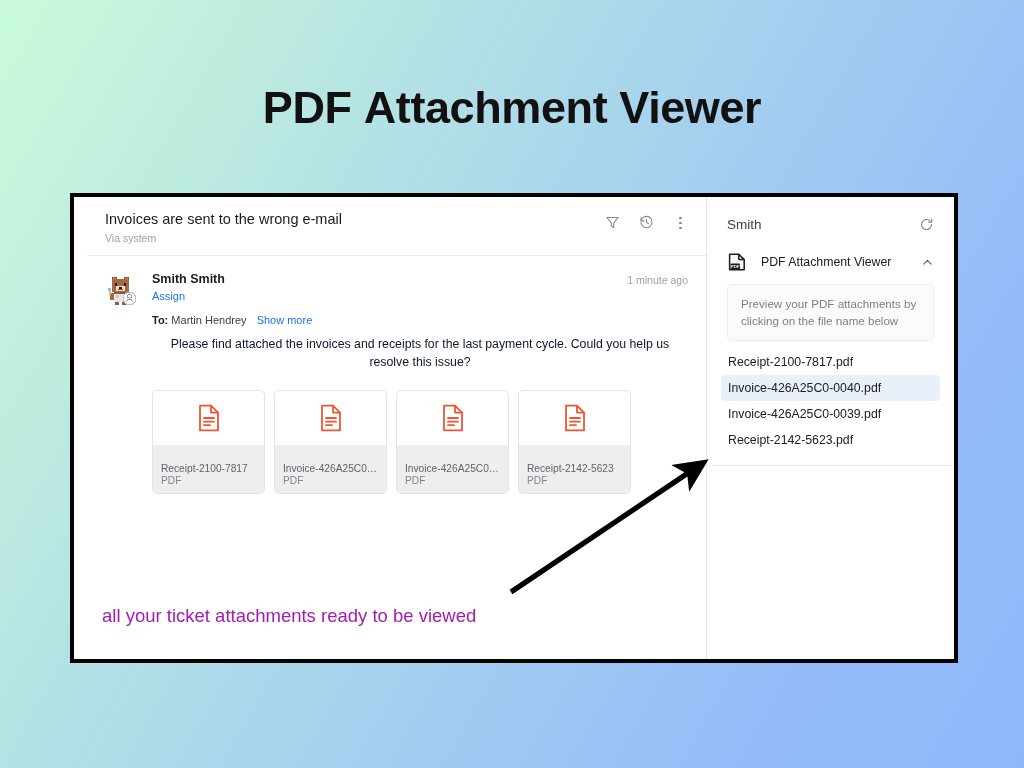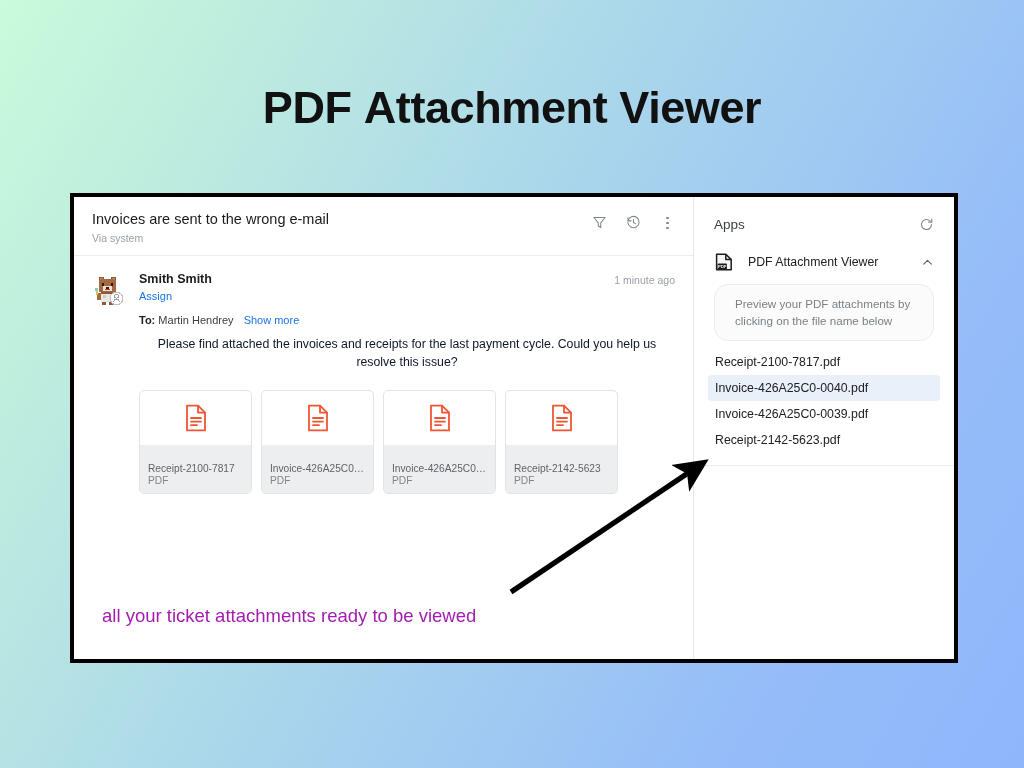"Invoices are sent to the" .ticket { margin-left: none -> 13px }
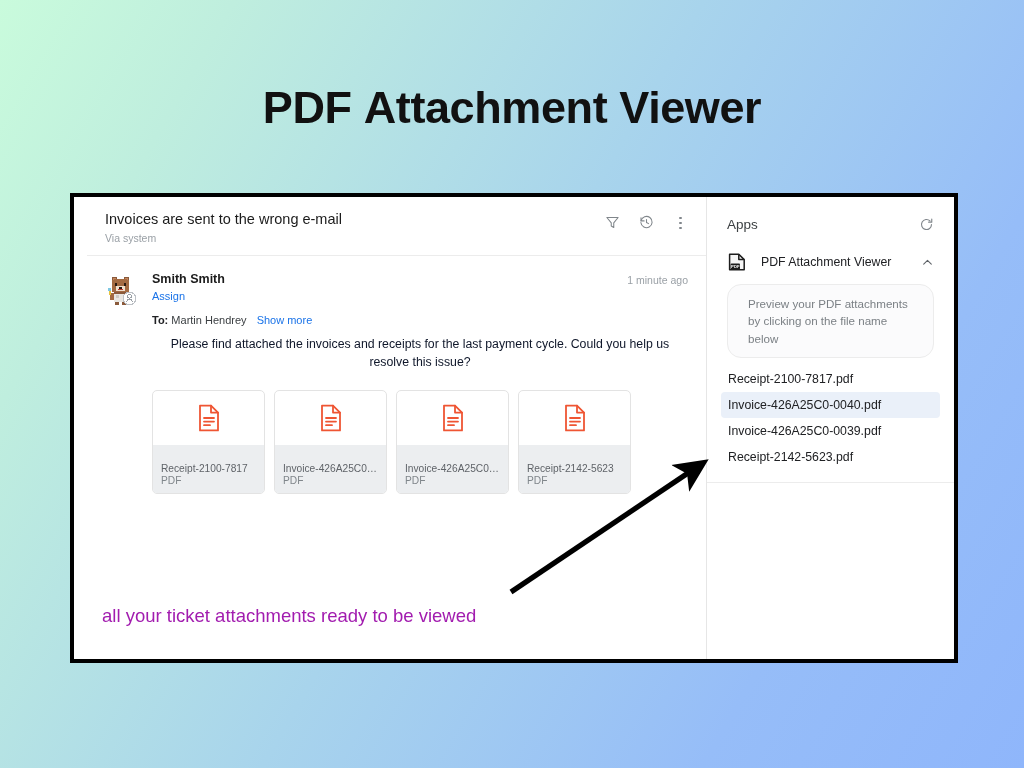"Apps" div.apps-title { text: Apps -> Smith }
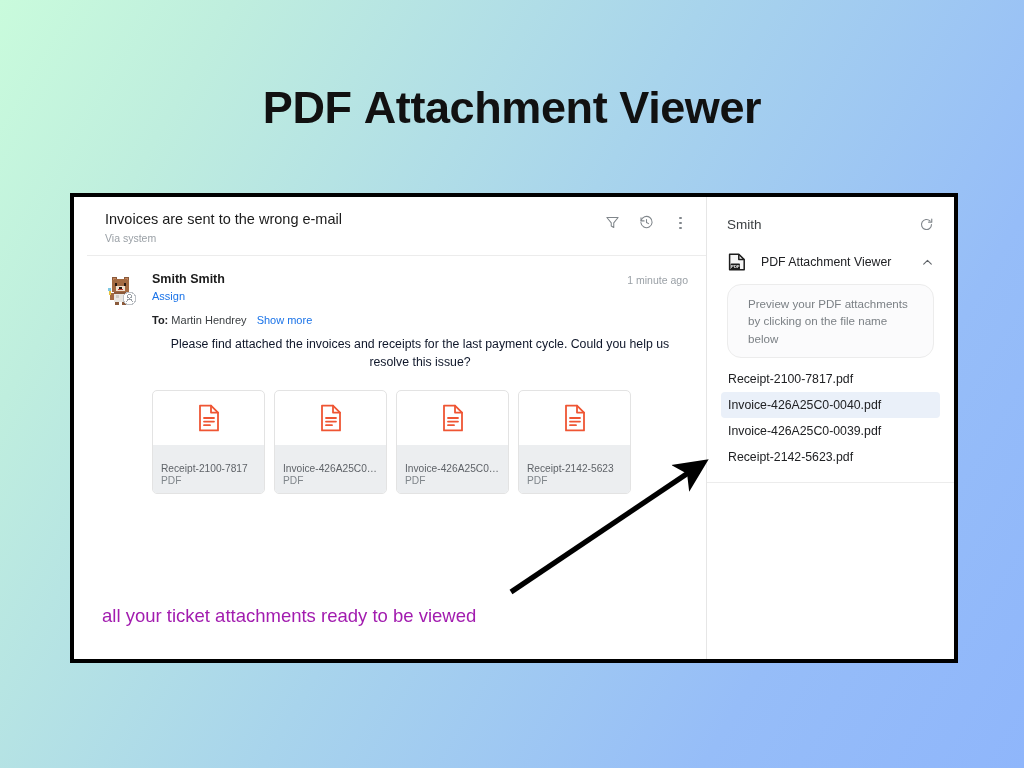"Preview your PDF attachments by" .hint { border-radius: 14px -> 5px; padding: 10px 20px -> 10px 13px }
